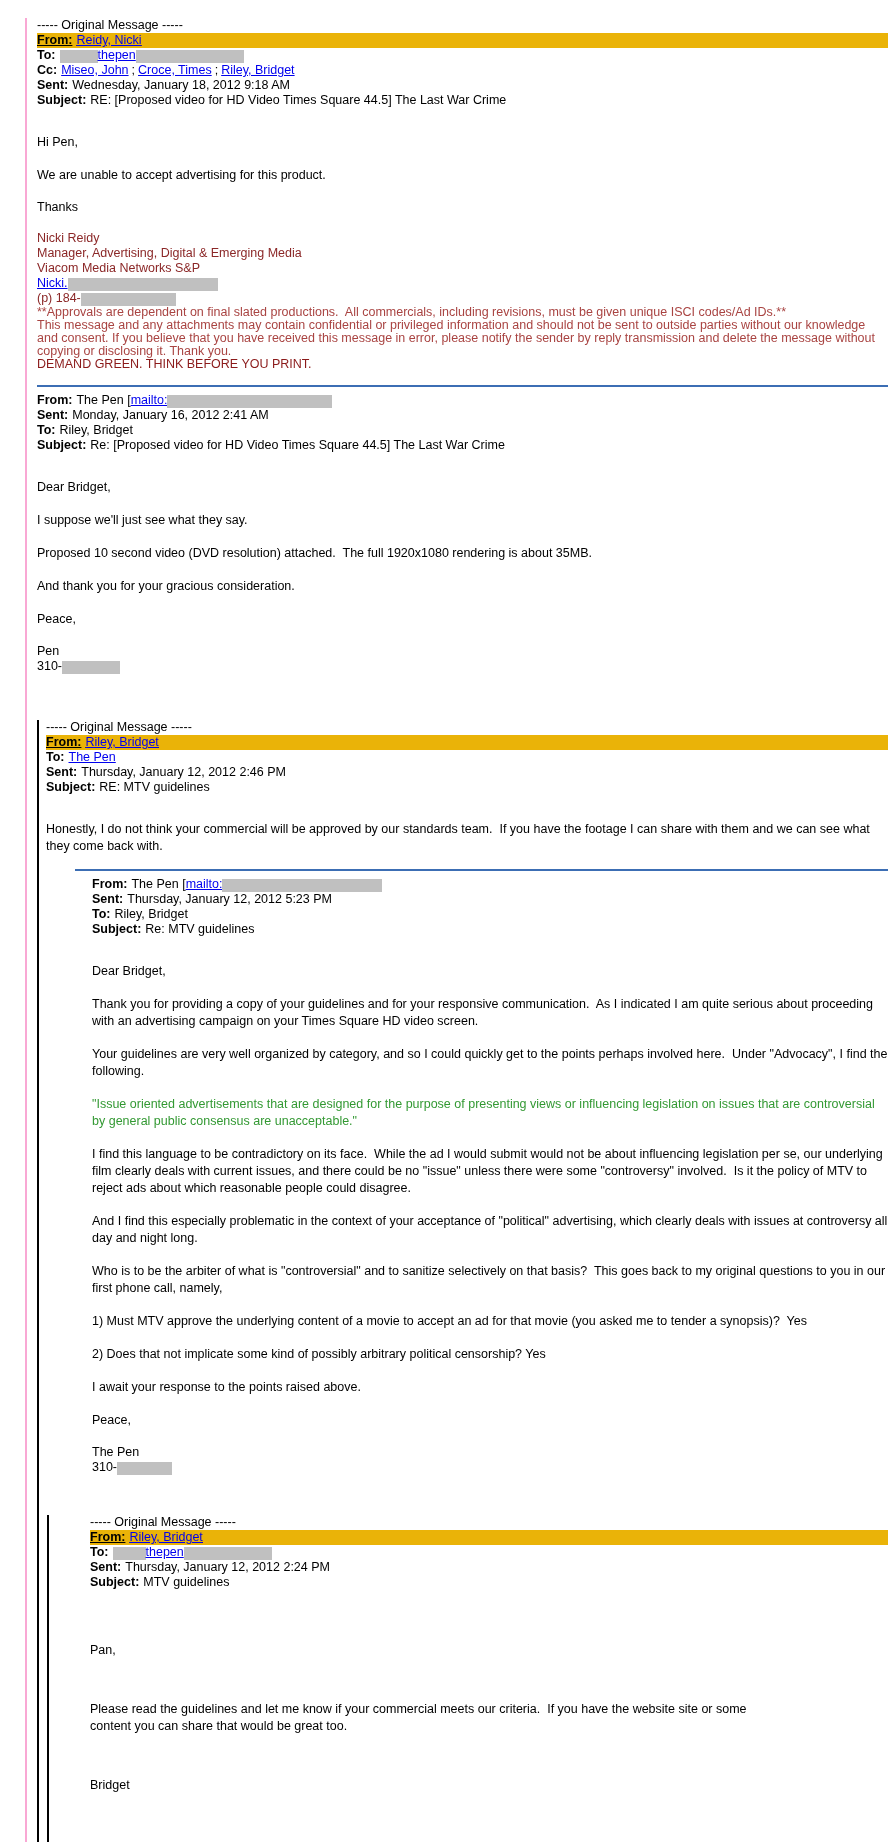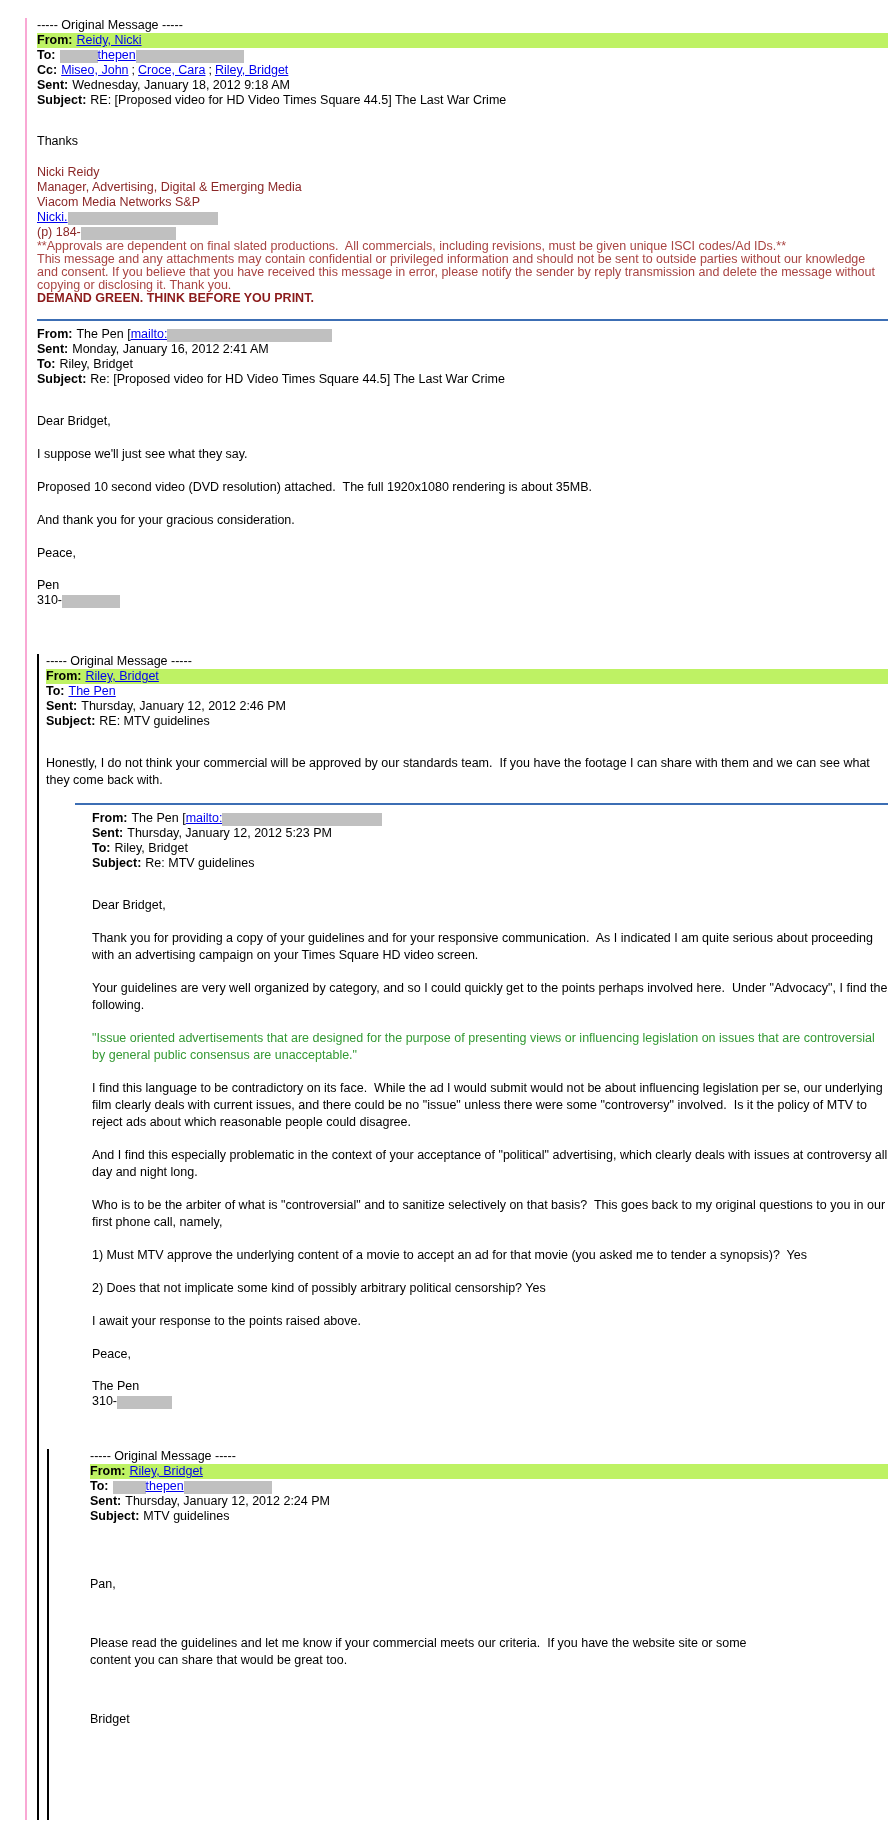"From: Reidy, Nicki" .green-row { background: #bef264 -> #eab308; text-decoration: none -> underline }
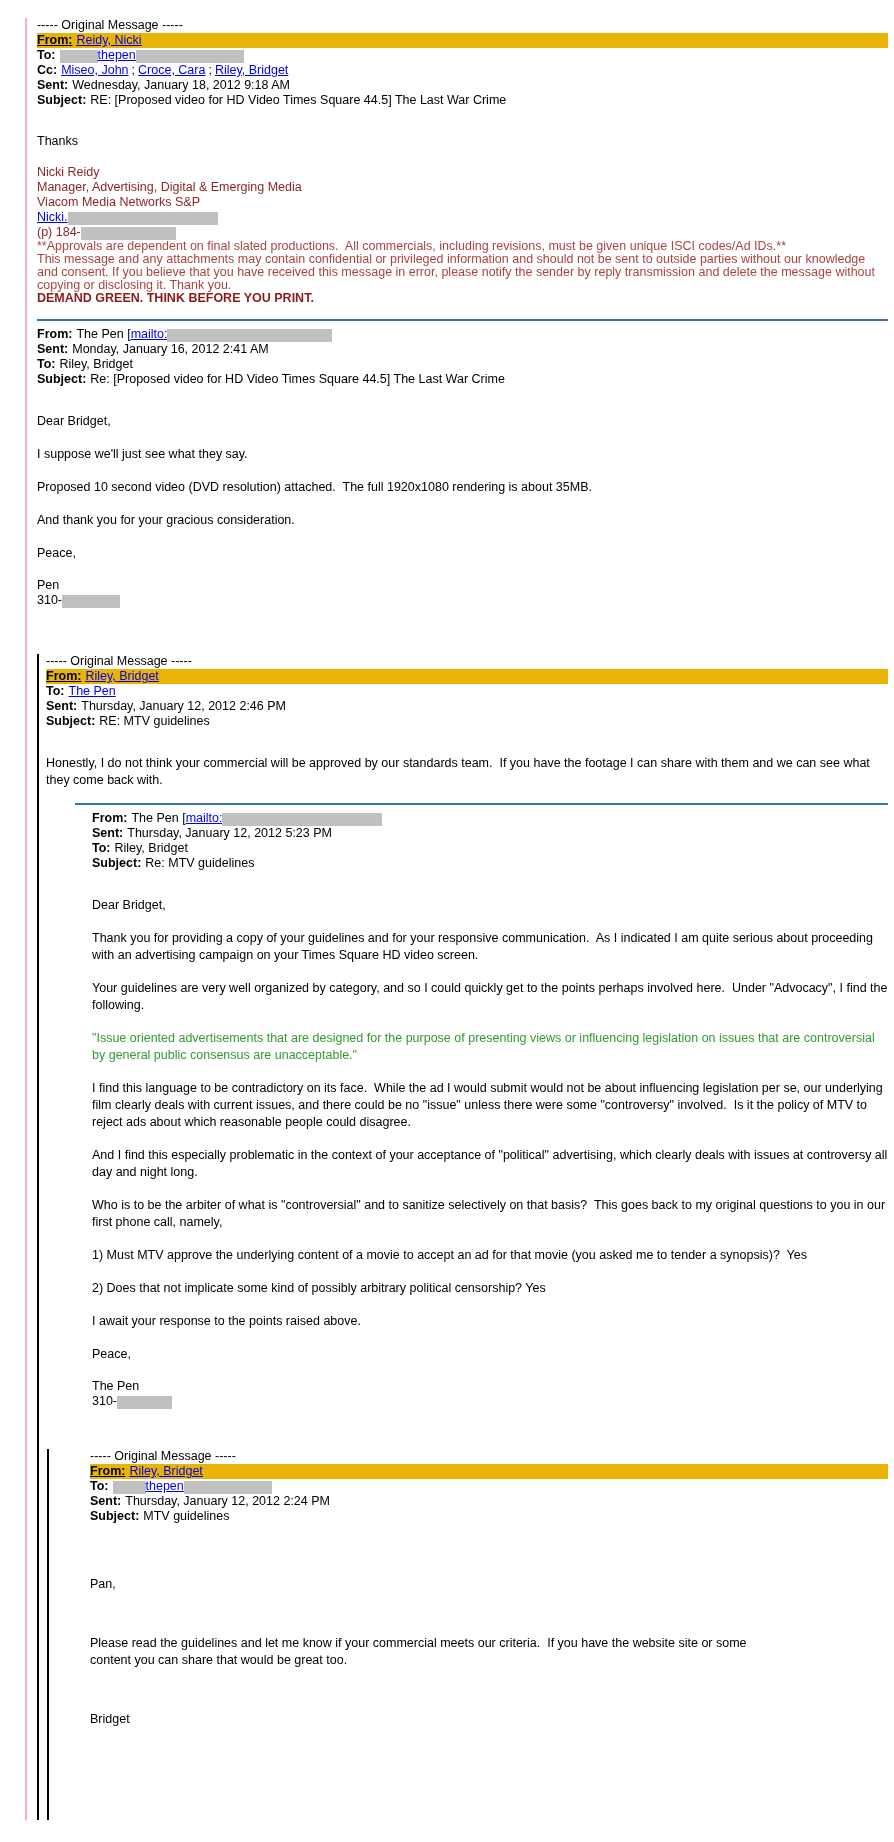"Croce, Cara" a { text: Cara -> Times }
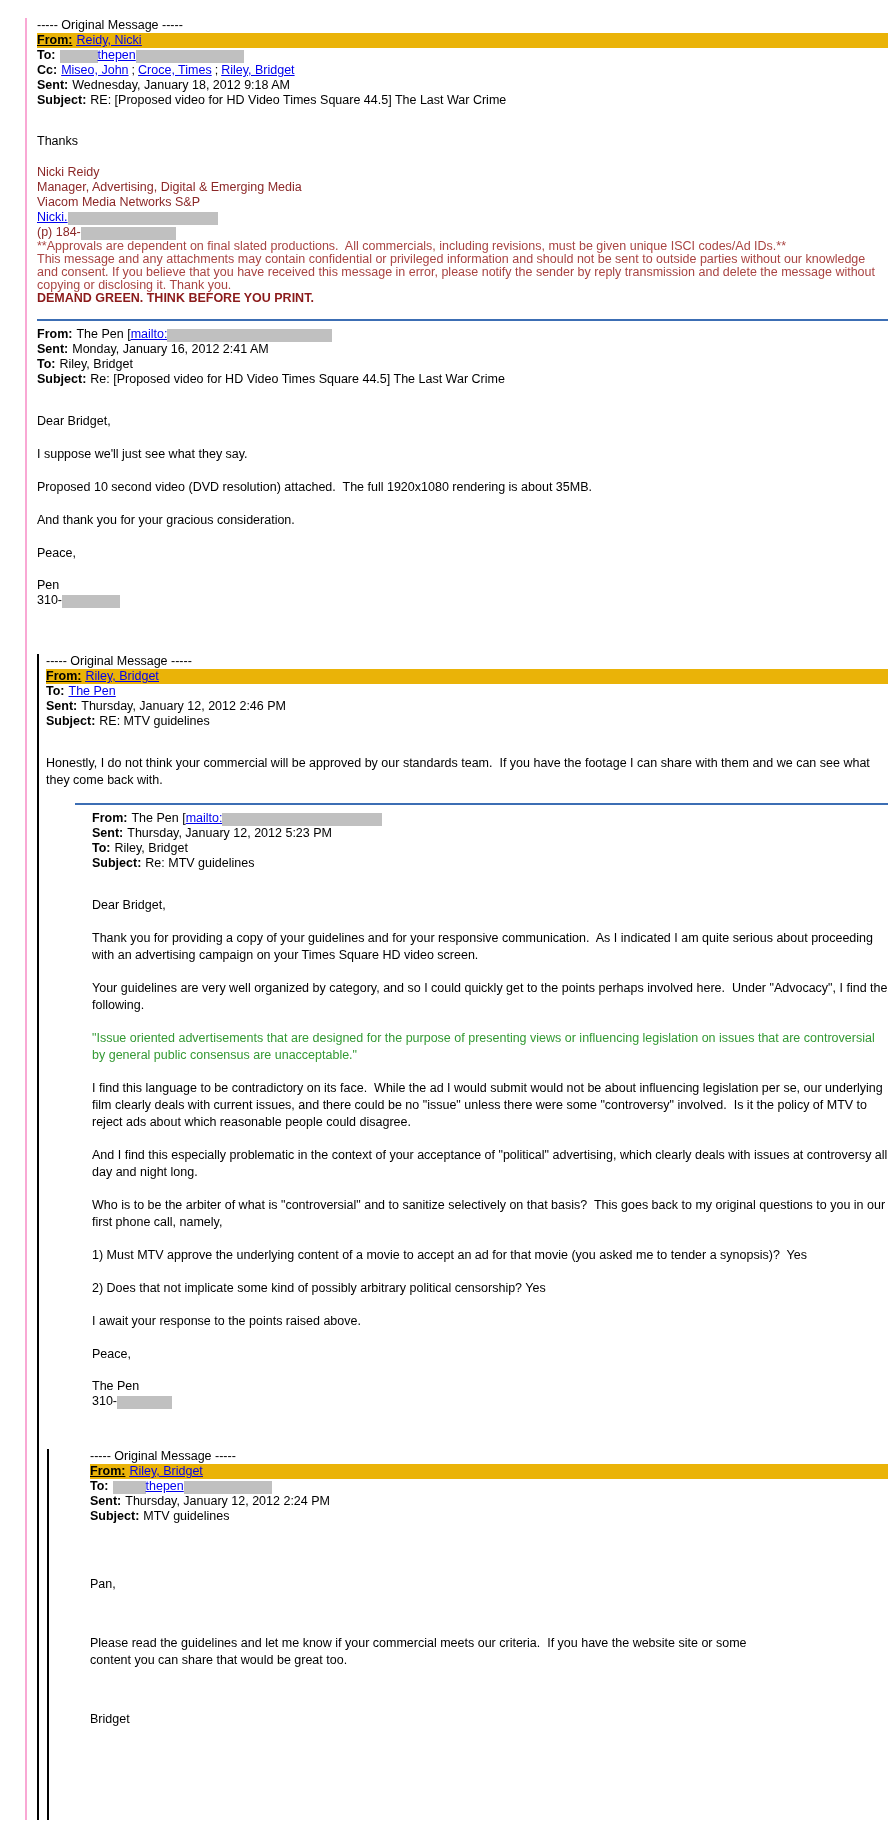"Hi Pen," p { html: none -> <p>Hi Pen,</p> }
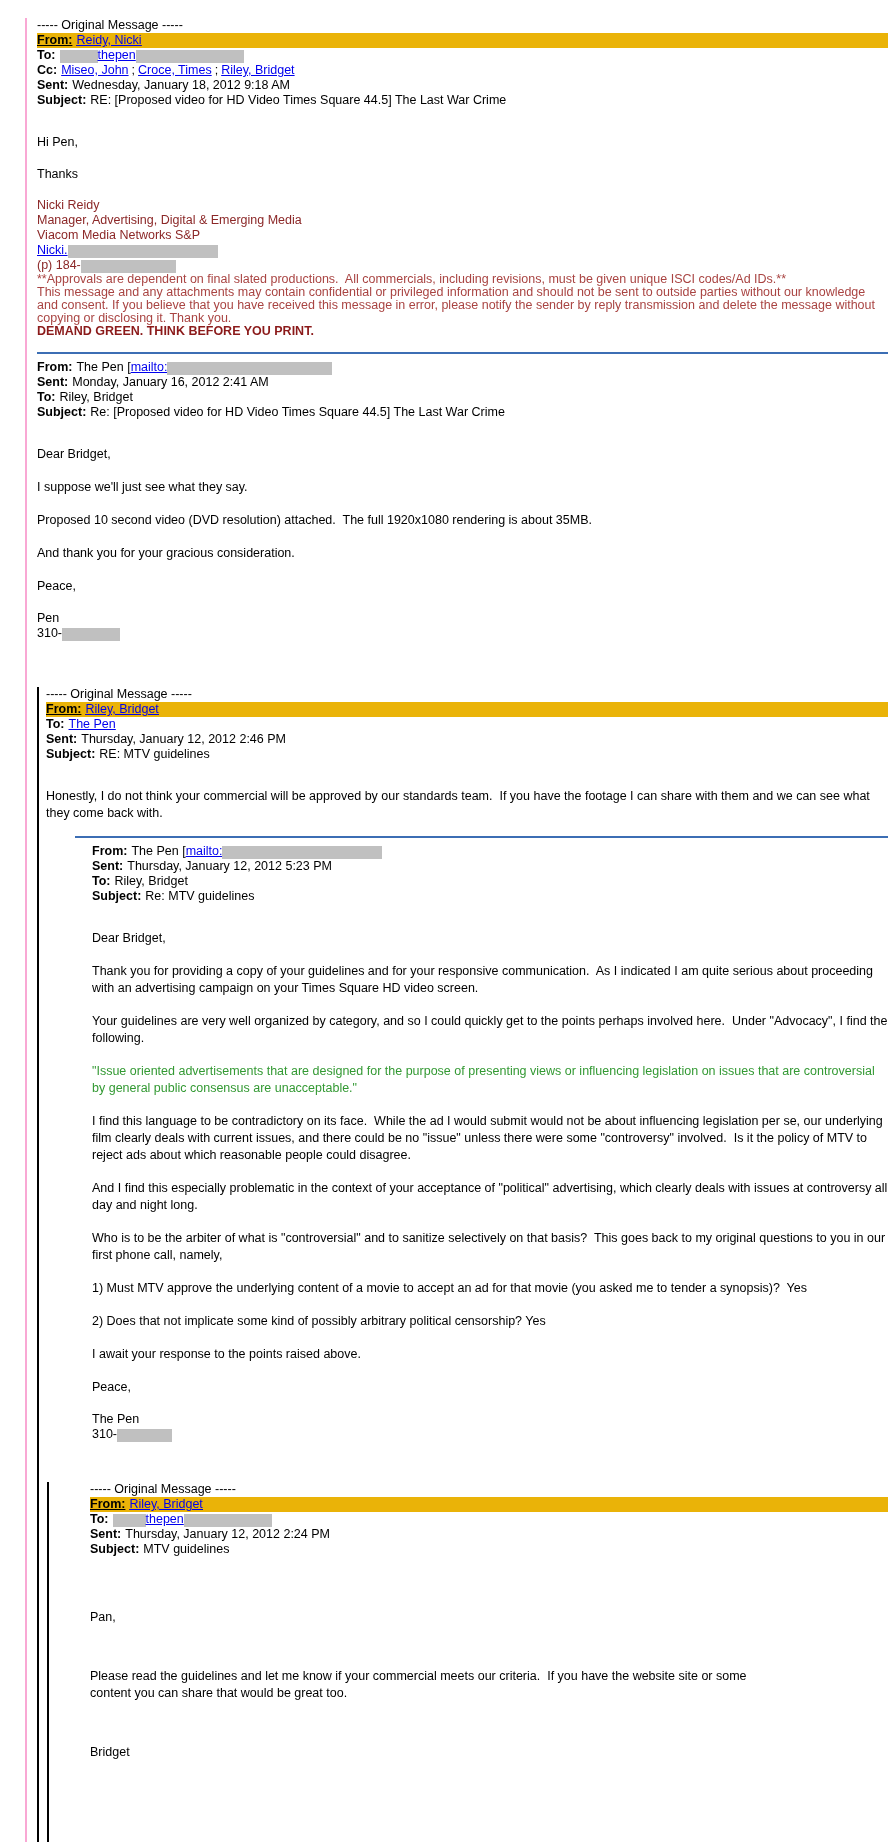"We are unable to accept" p { html: none -> <p>We are unable to accept advertising for this product.</p> }
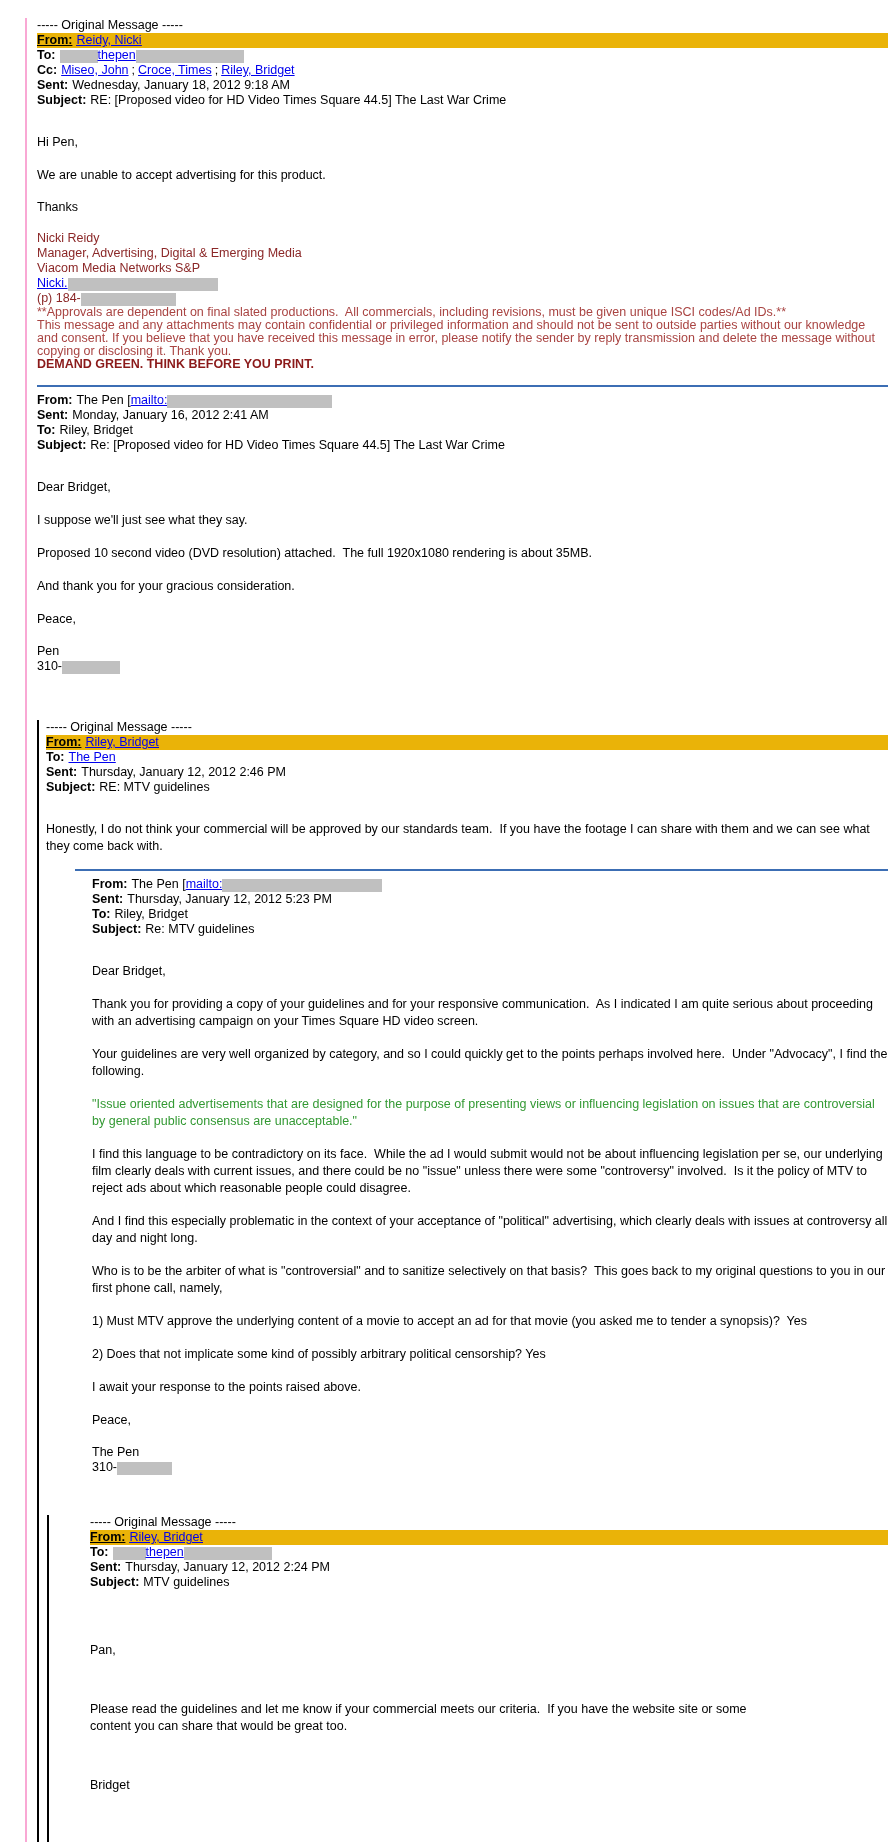"DEMAND GREEN. THINK BEFORE YOU" .demand { font-weight: bold -> normal }
